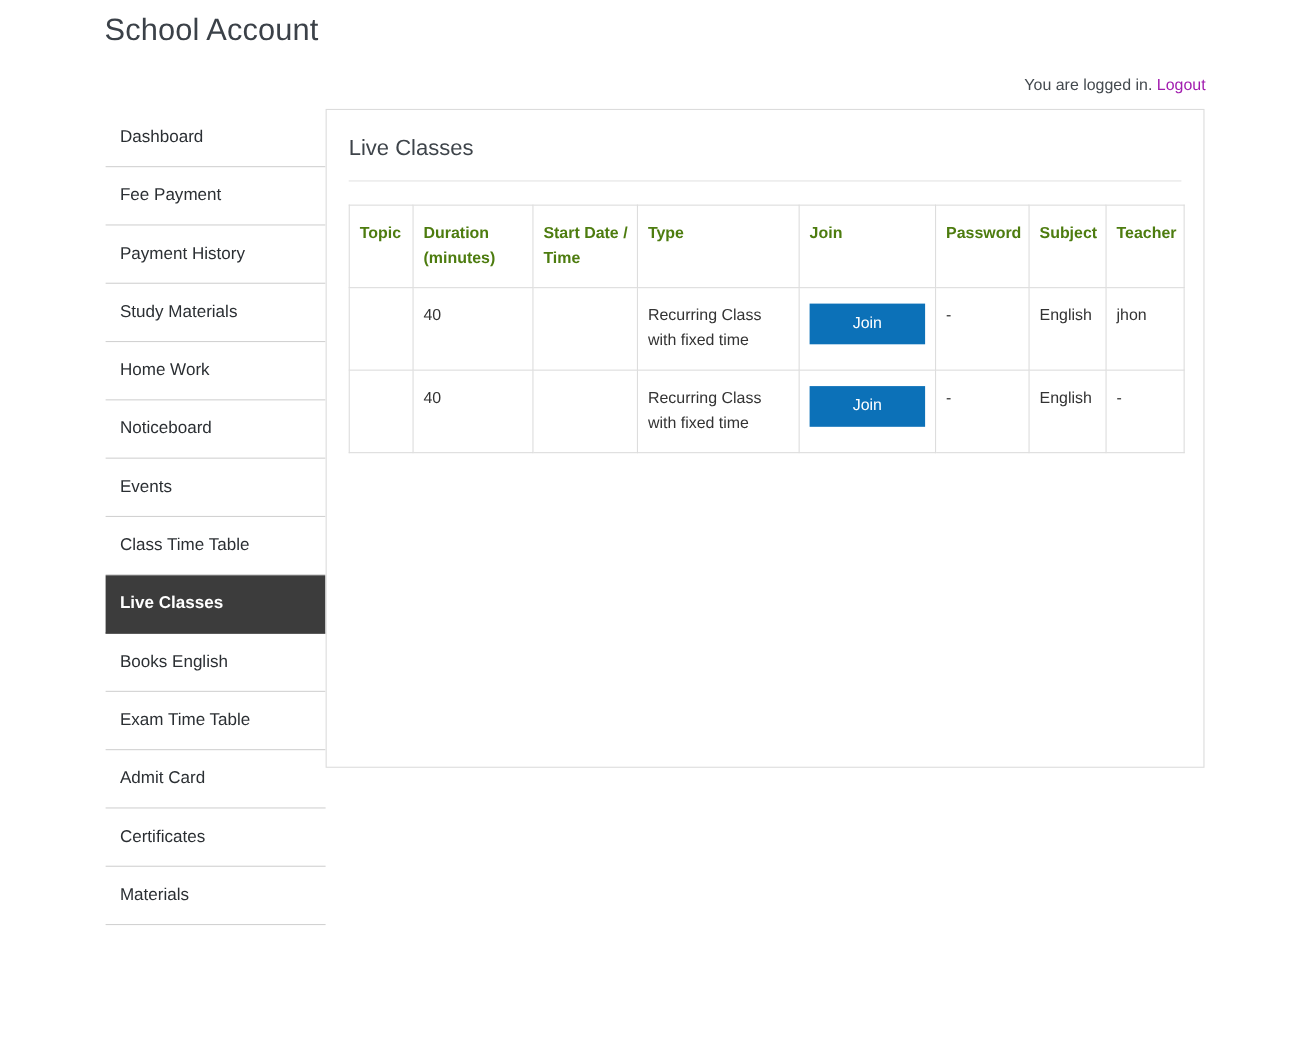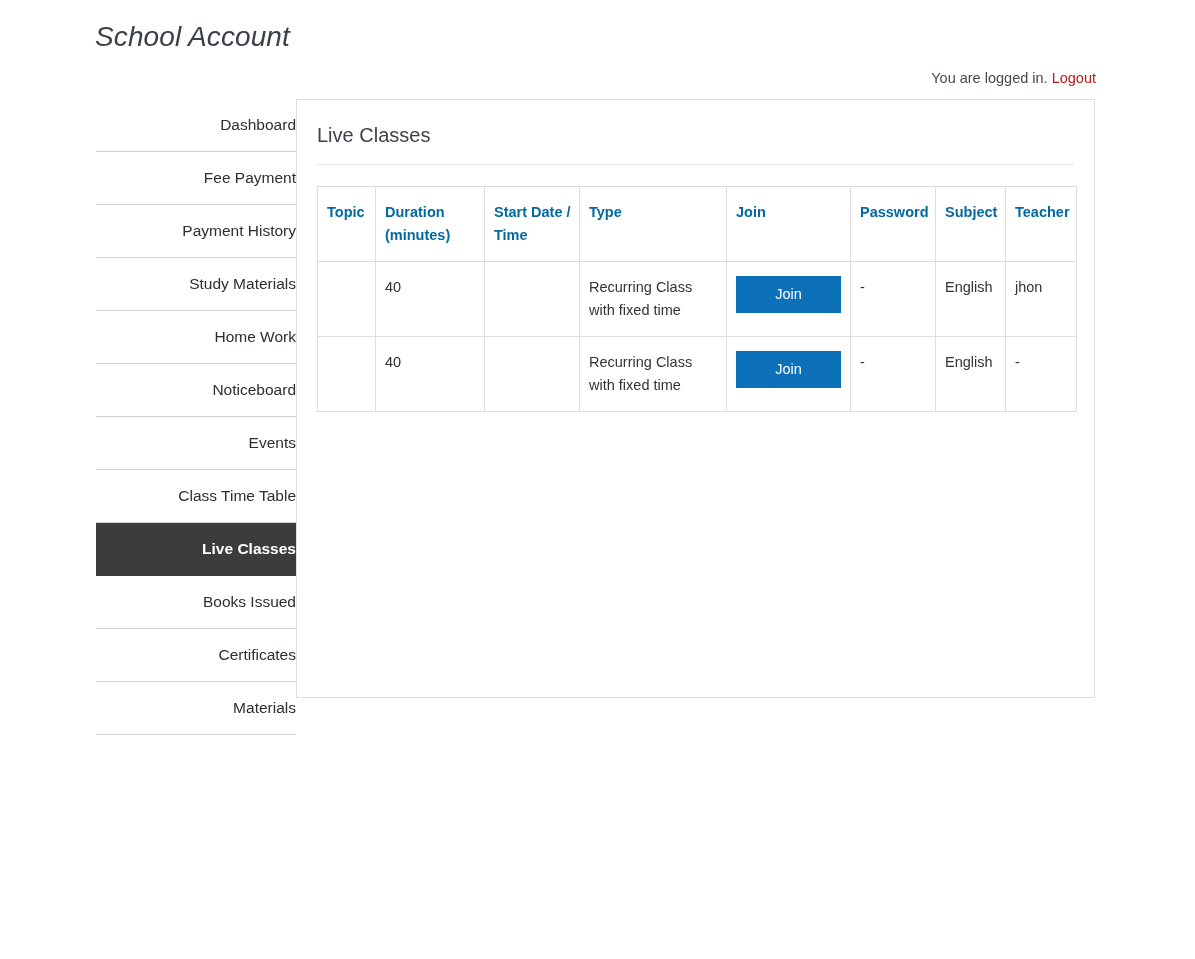"School Account" .page-title { font-style: italic -> none; top: 16px -> 6px }
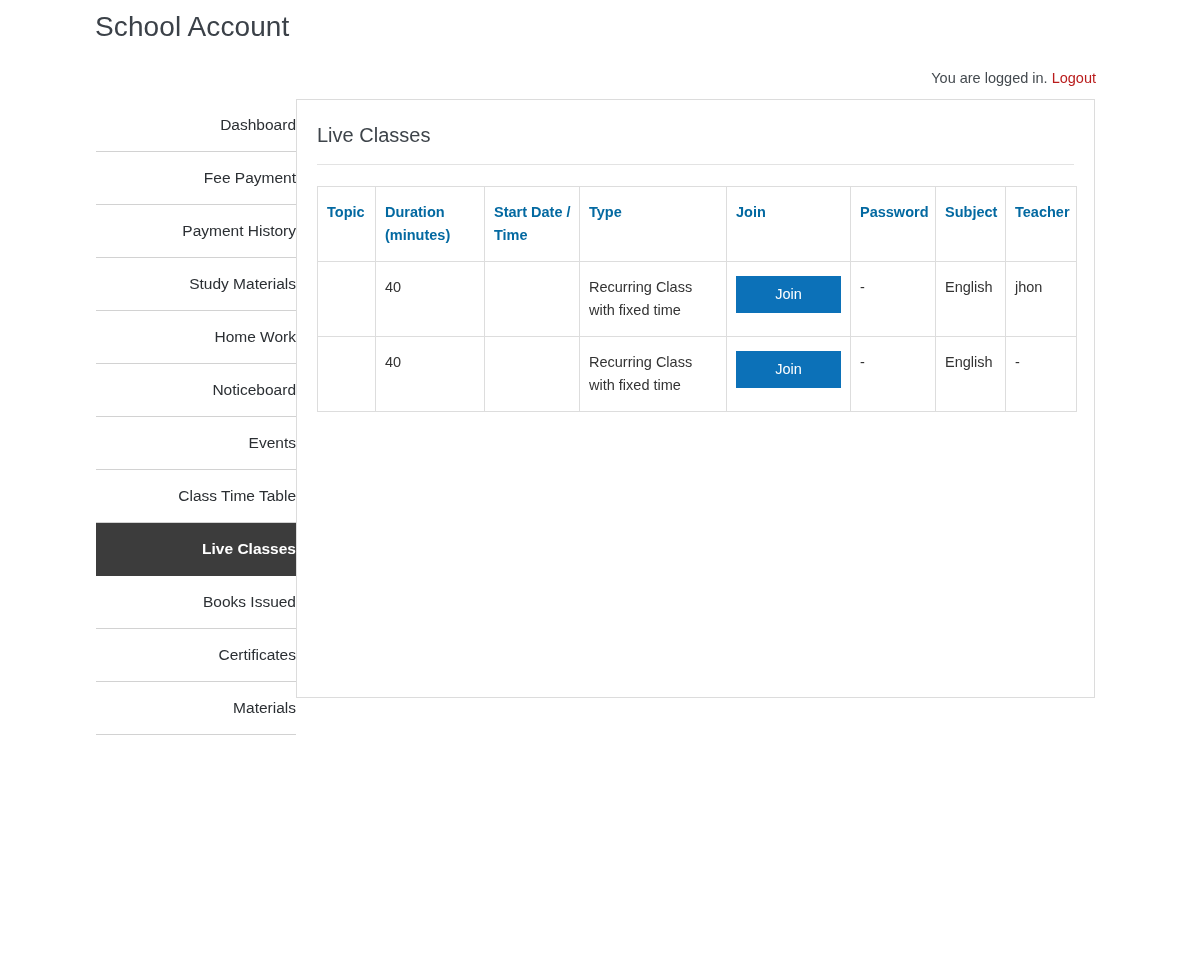"Logout" .login-status .logout-link { color: #b91c1c -> #a21caf }
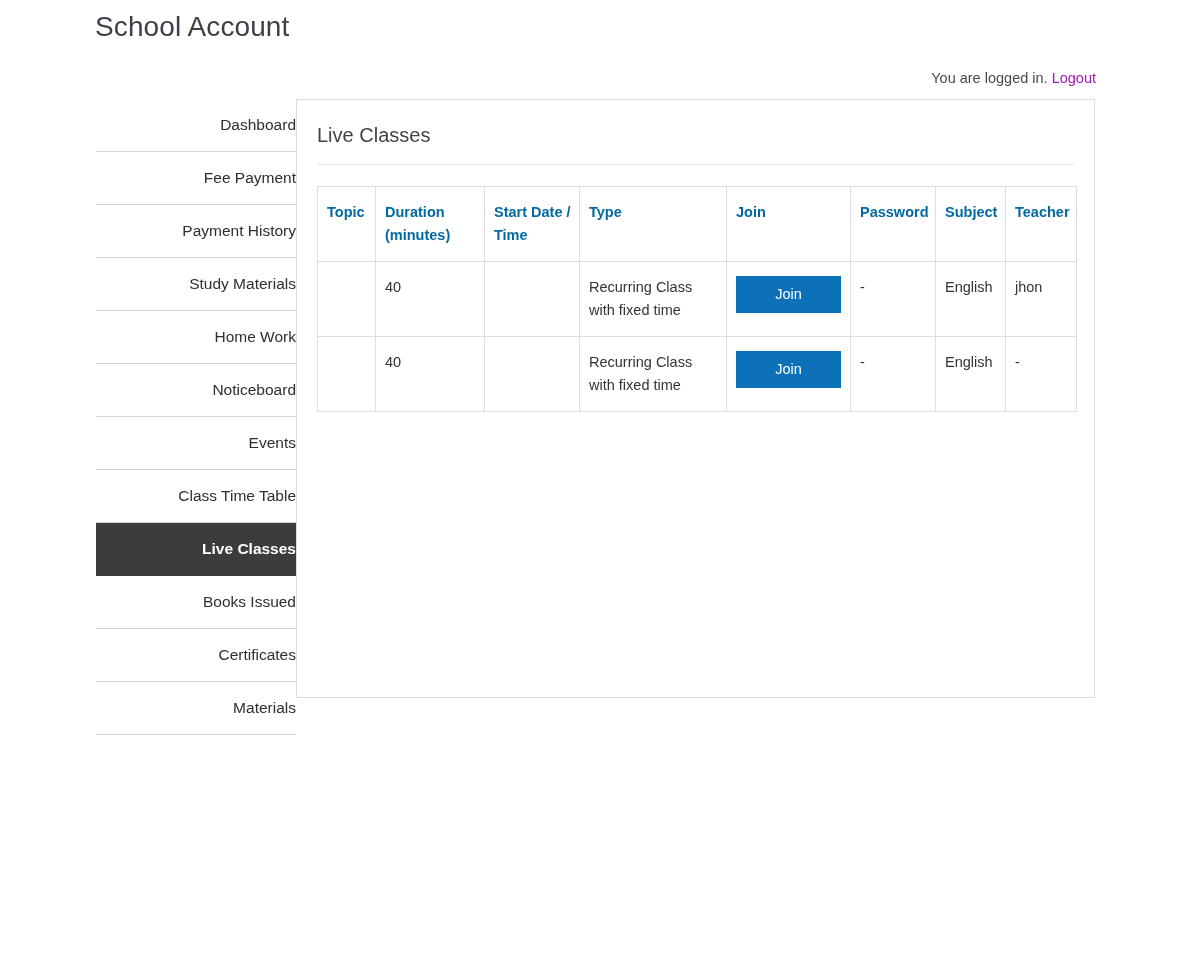"Dashboard" .sidebar-item { text-align: right -> none }
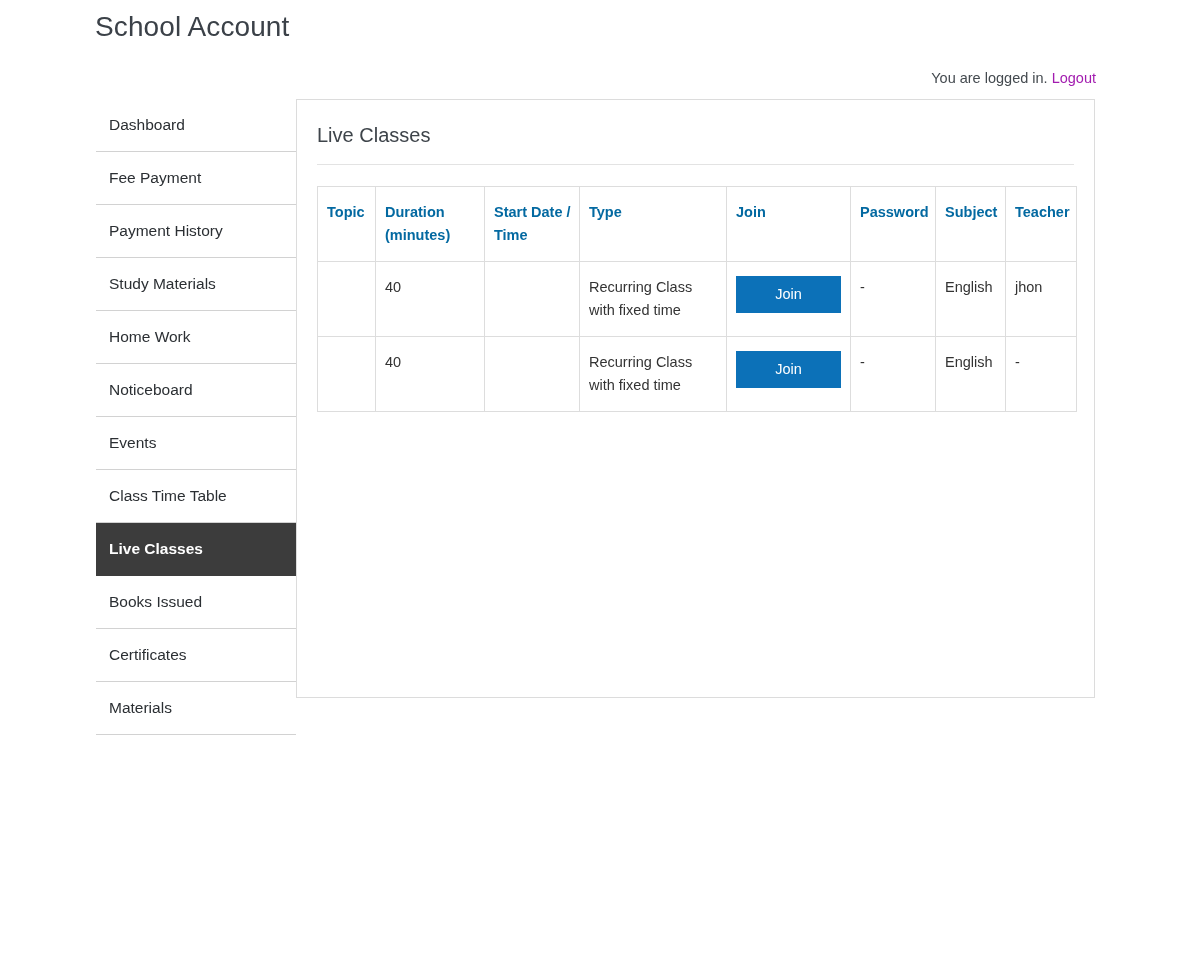"Topic" table.live-classes th { color: #0369a1 -> #4d7c0f }
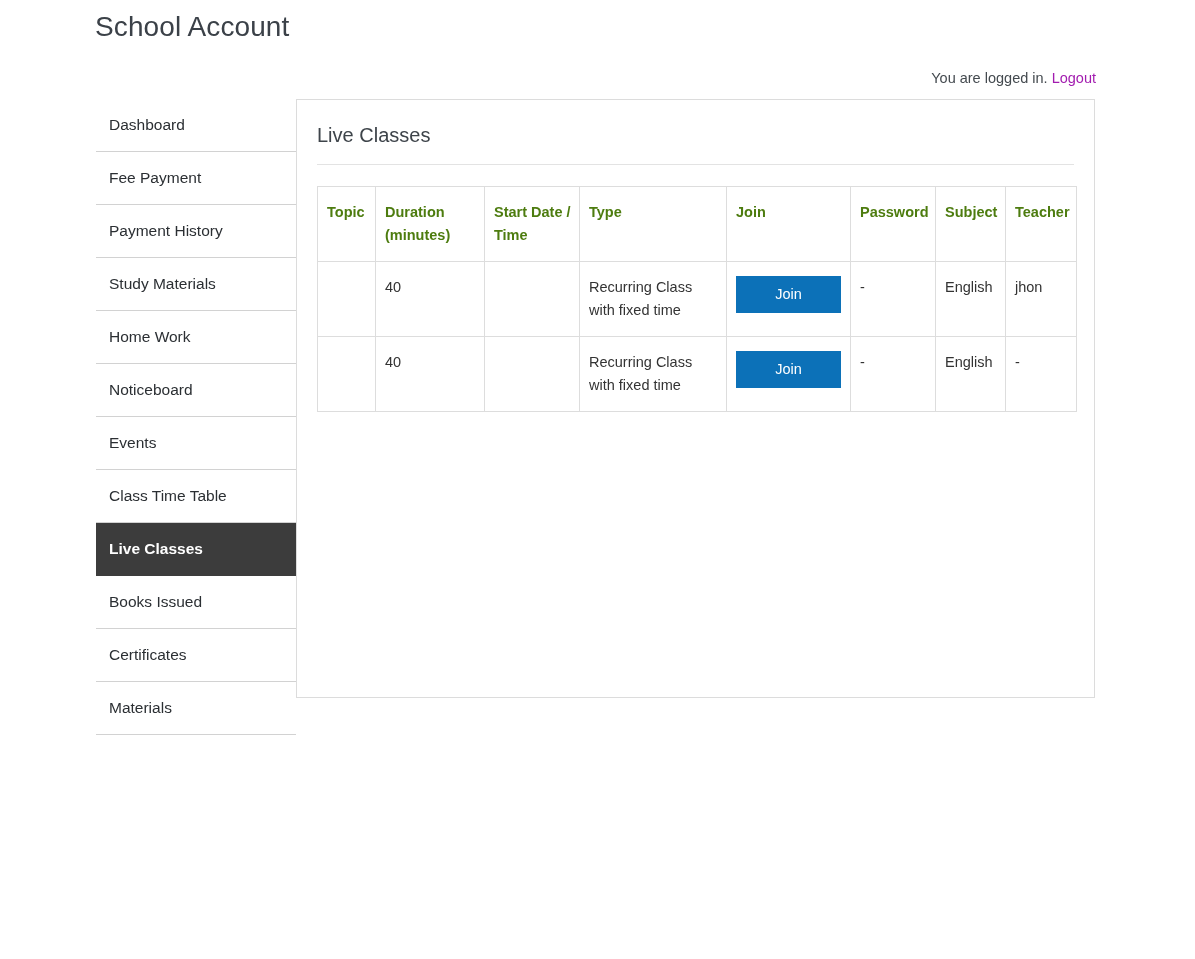"Books Issued" span { text: Issued -> English }
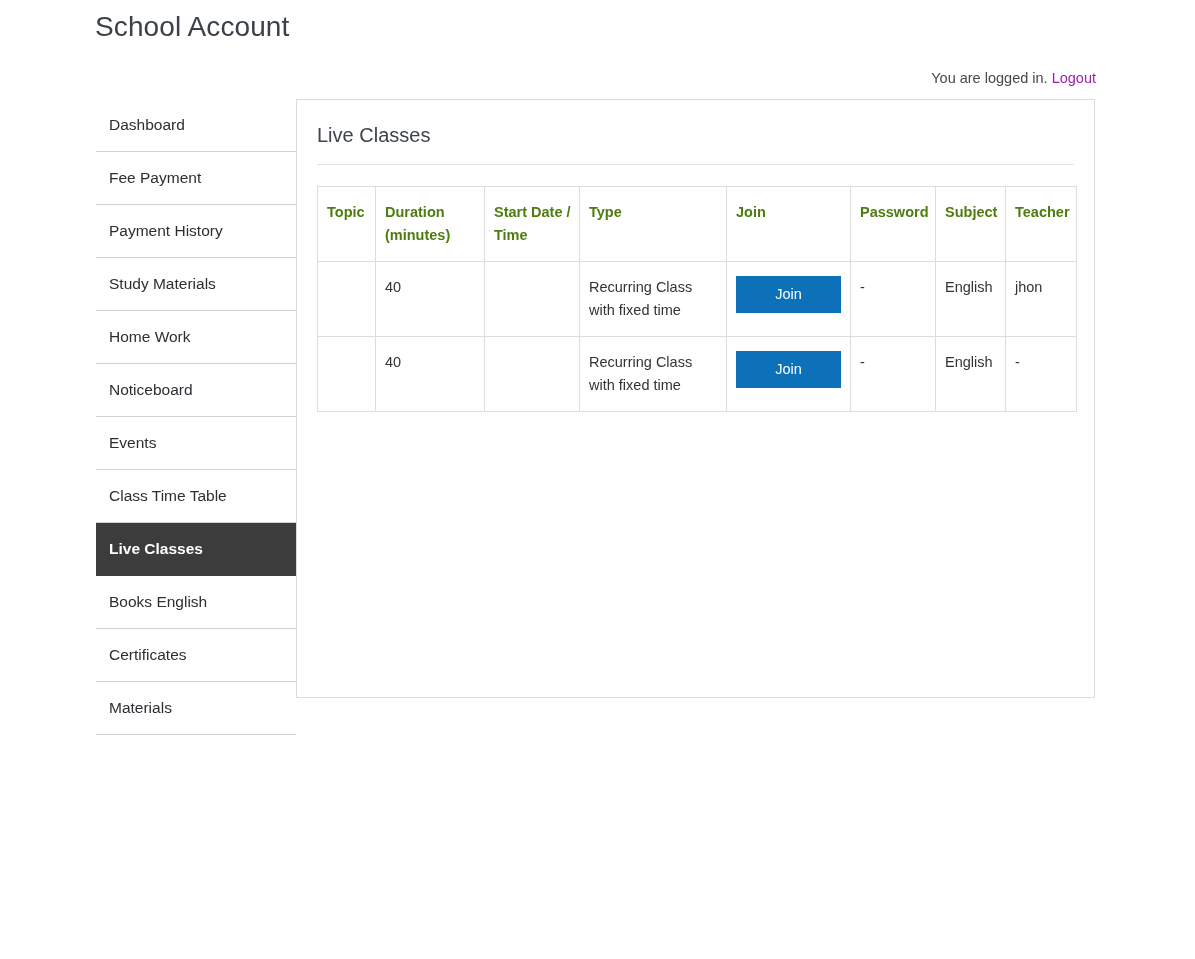"Exam Time Table" div.sidebar-item { html: none -> <div><span>Exam Time Table</span></div> }
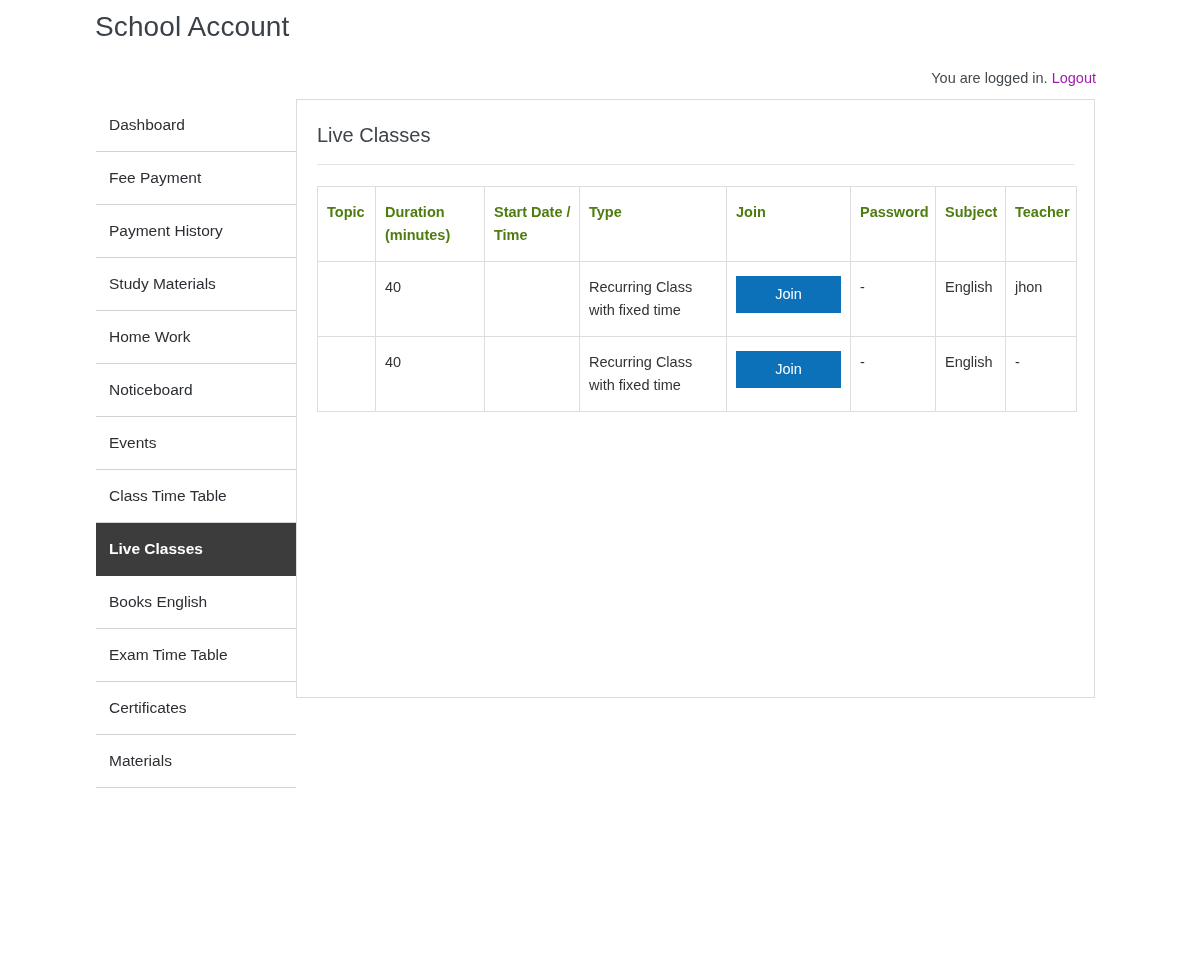"Admit Card" div.sidebar-item { html: none -> <div><span>Admit Card</span></div> }
